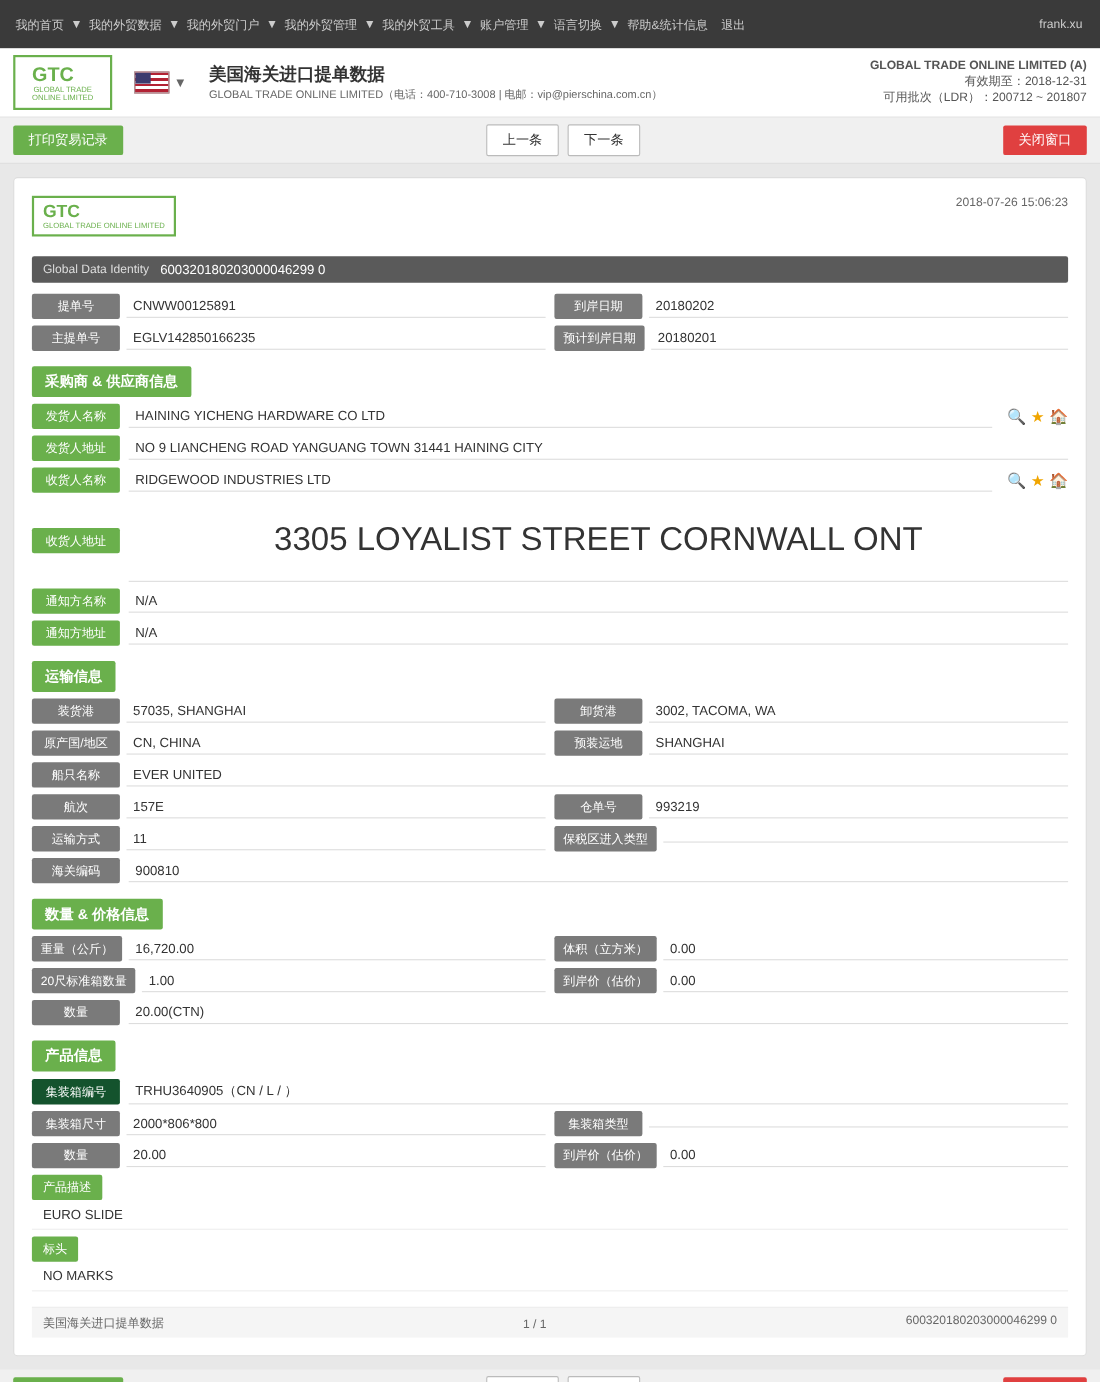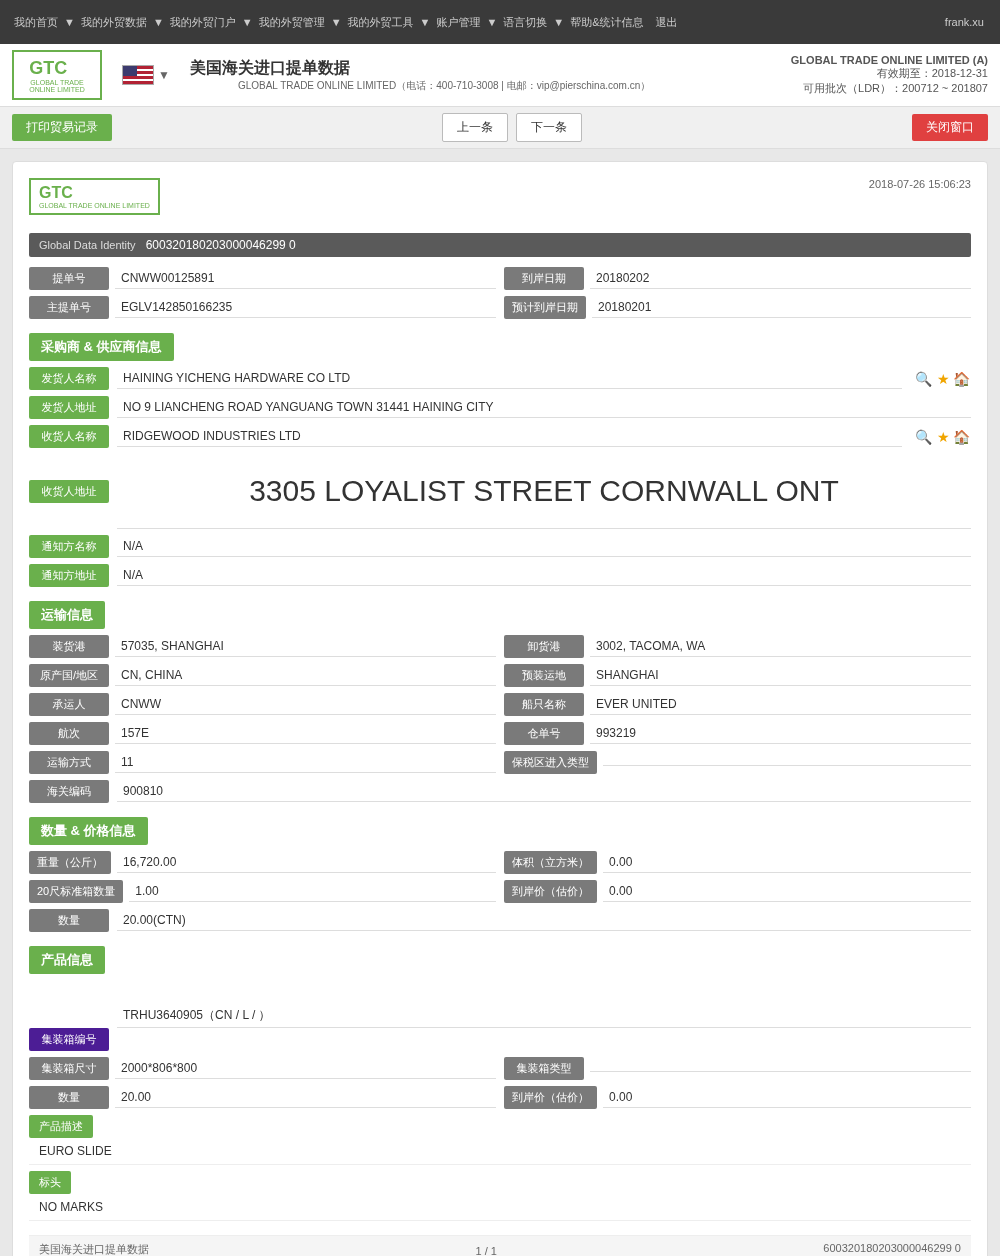"GLOBAL TRADE ONLINE" div { margin-left: 48px -> none }
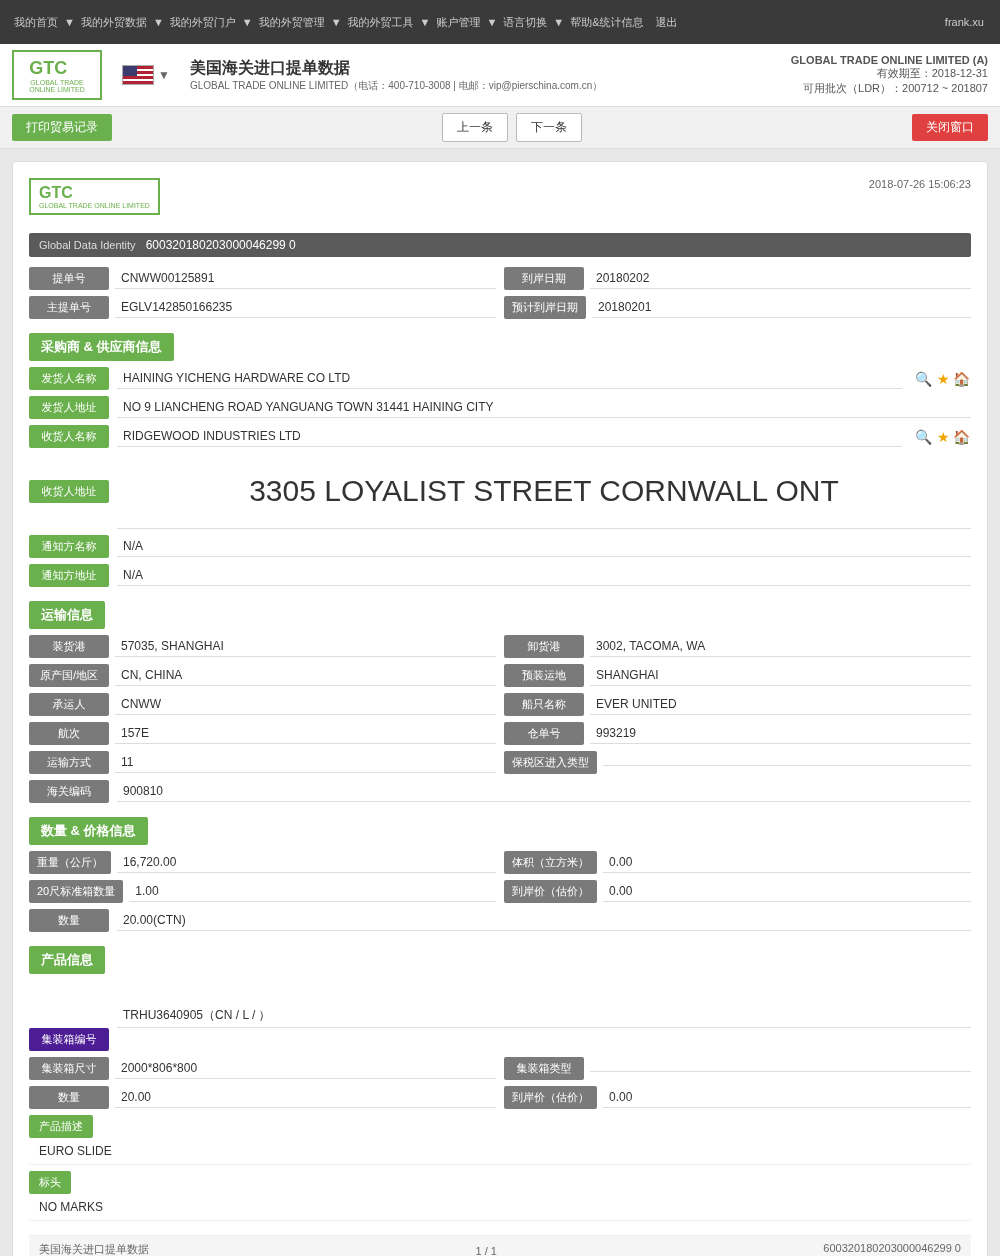"承运人" div.field-pair { html: <div> <span>承运人</span> <span>CNWW</span> </div> -> none }
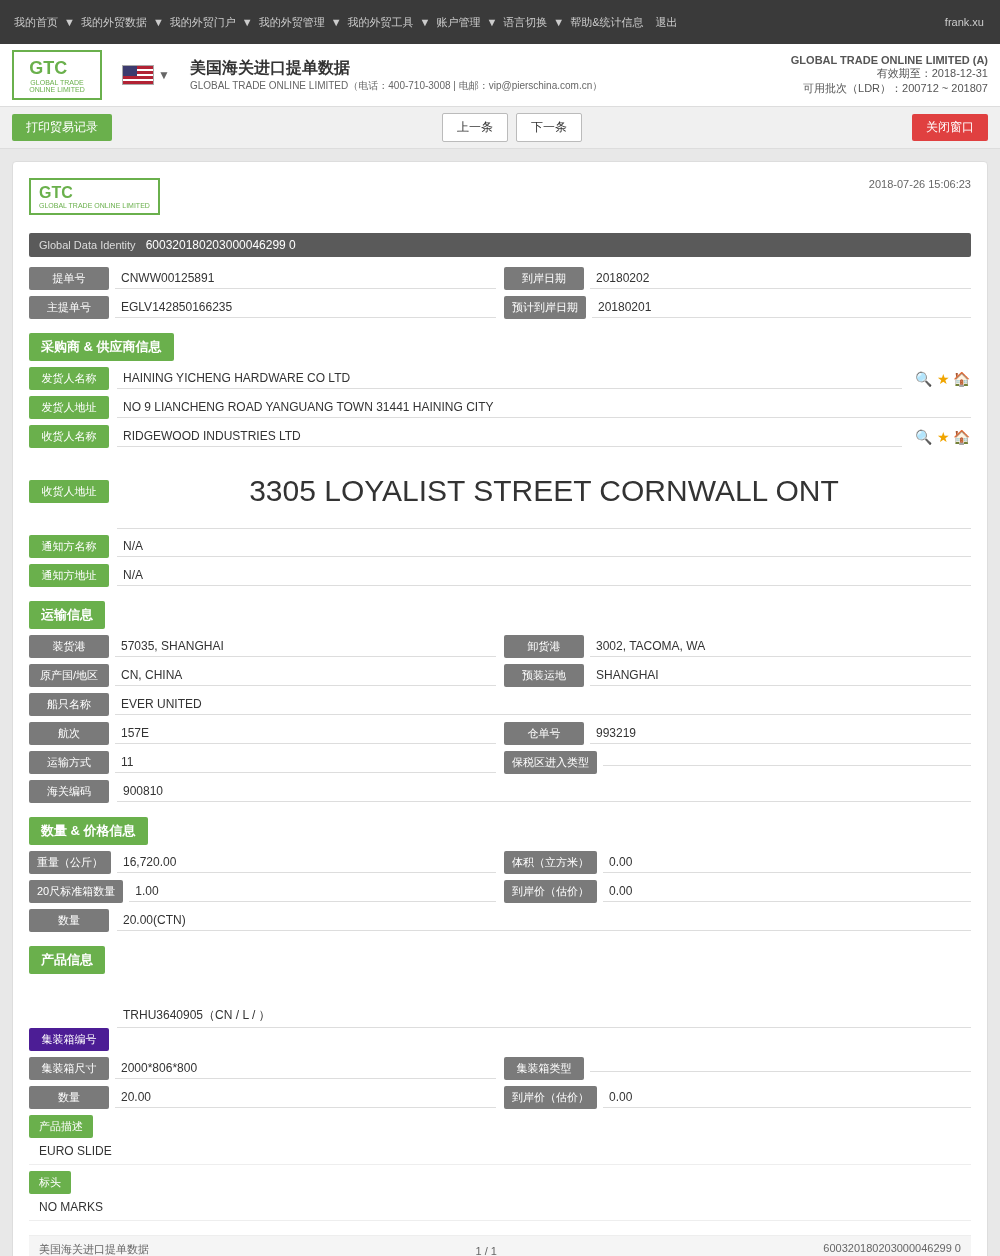"集装箱编号" .field-label.orange { background: #4c1d95 -> #14532d; margin-top: 48px -> none }
